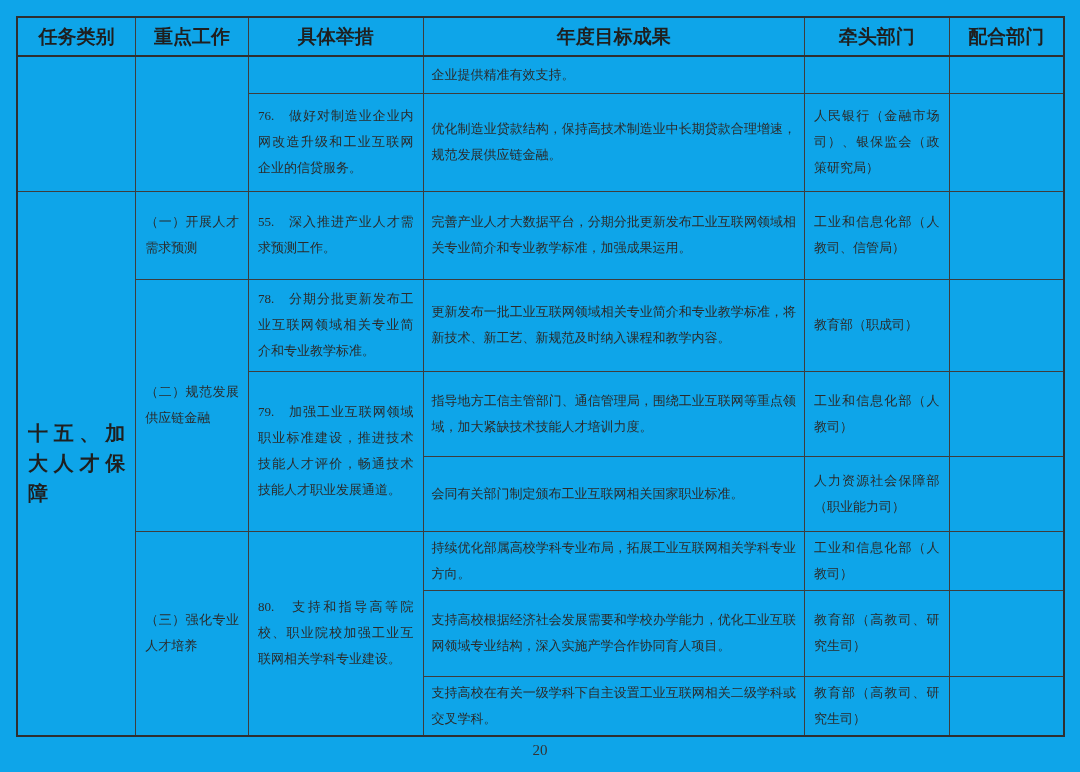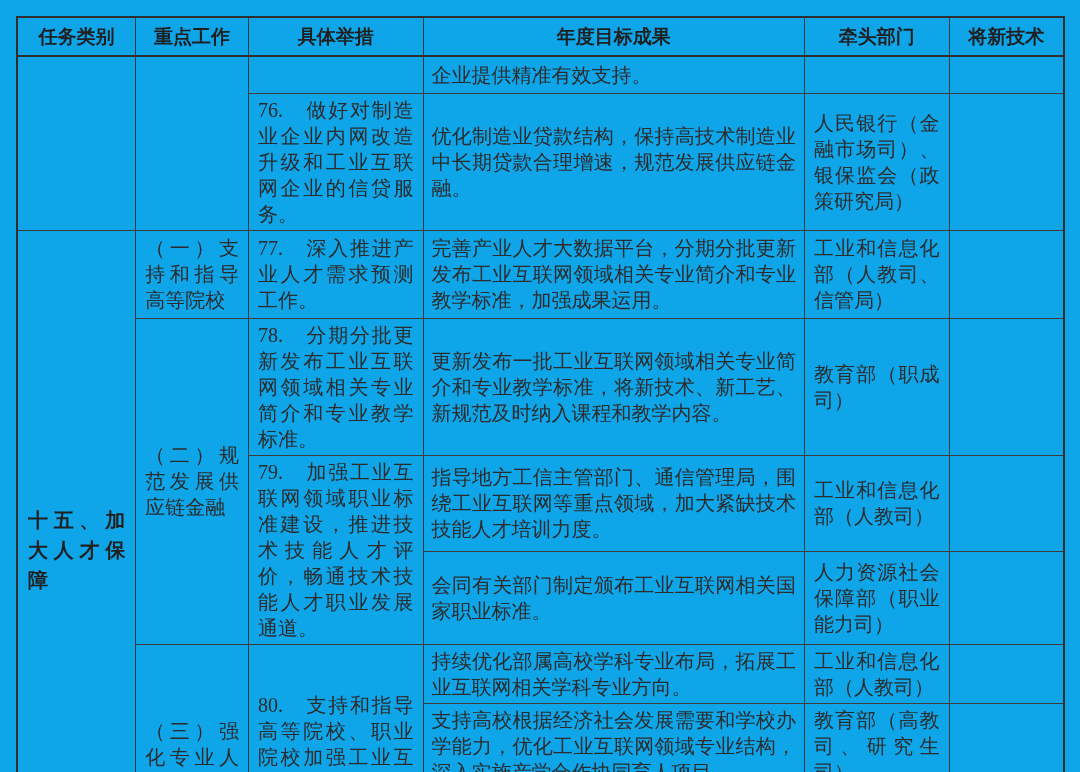"将新技术" th { text: 将新技术 -> 配合部门 }
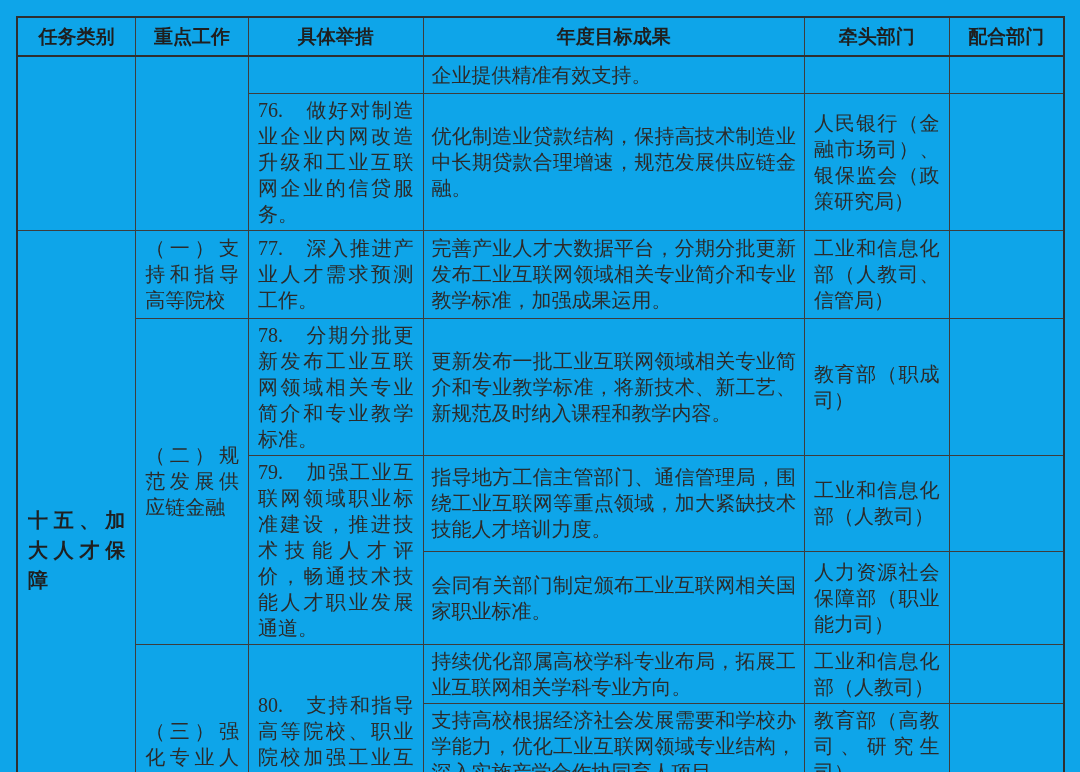"企业提供精准有效支持。" th, td { font-size: 20px -> 13px }
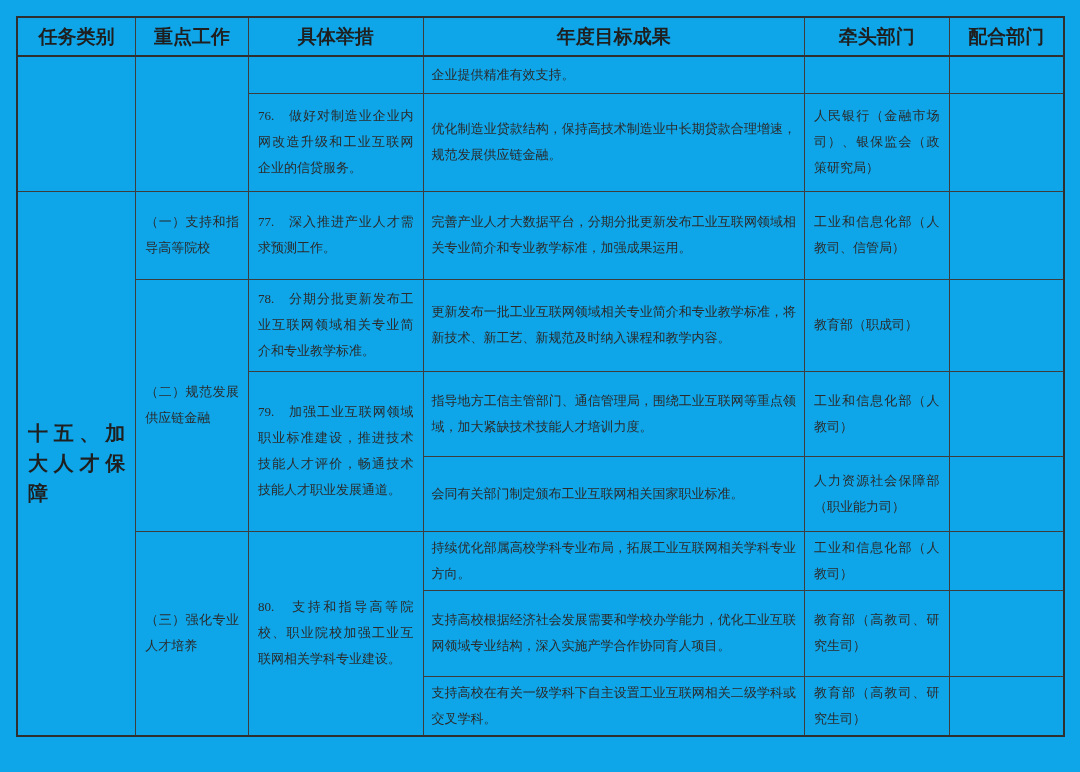"（一）支持和指导高等院校" td.work { text: 支持和指导高等院校 -> 开展人才需求预测 }
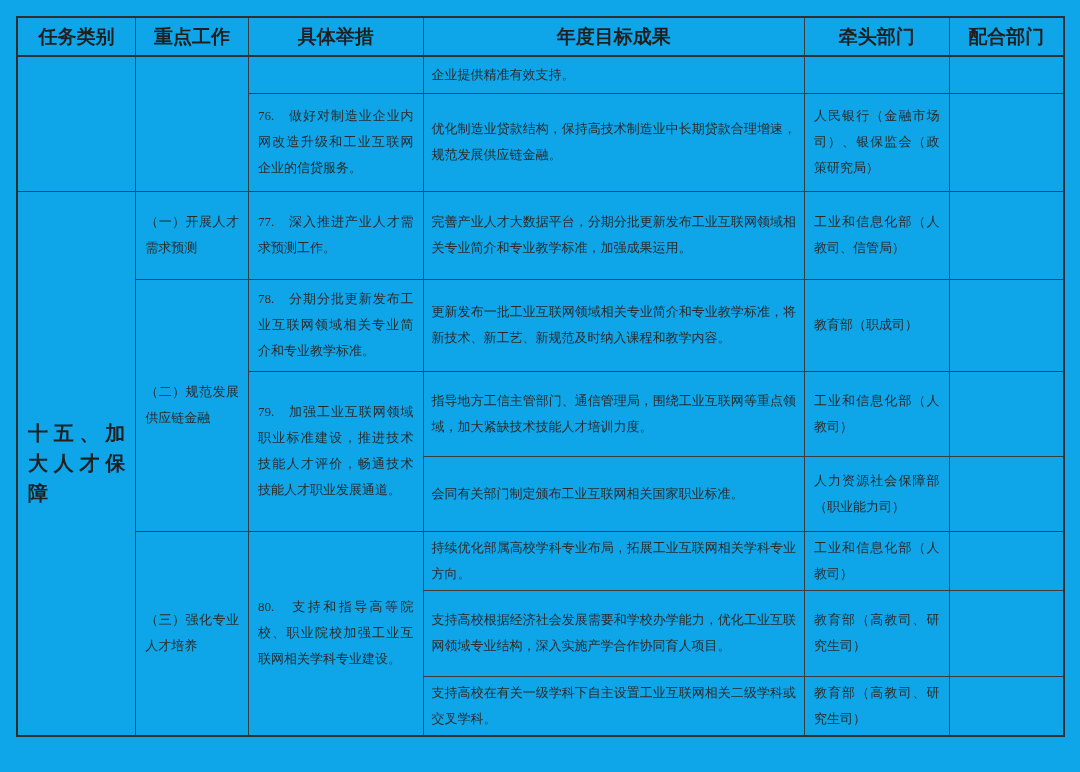"77. 深入推进产业人才需求预测工作。" td.measure { text: 77 -> 55 }
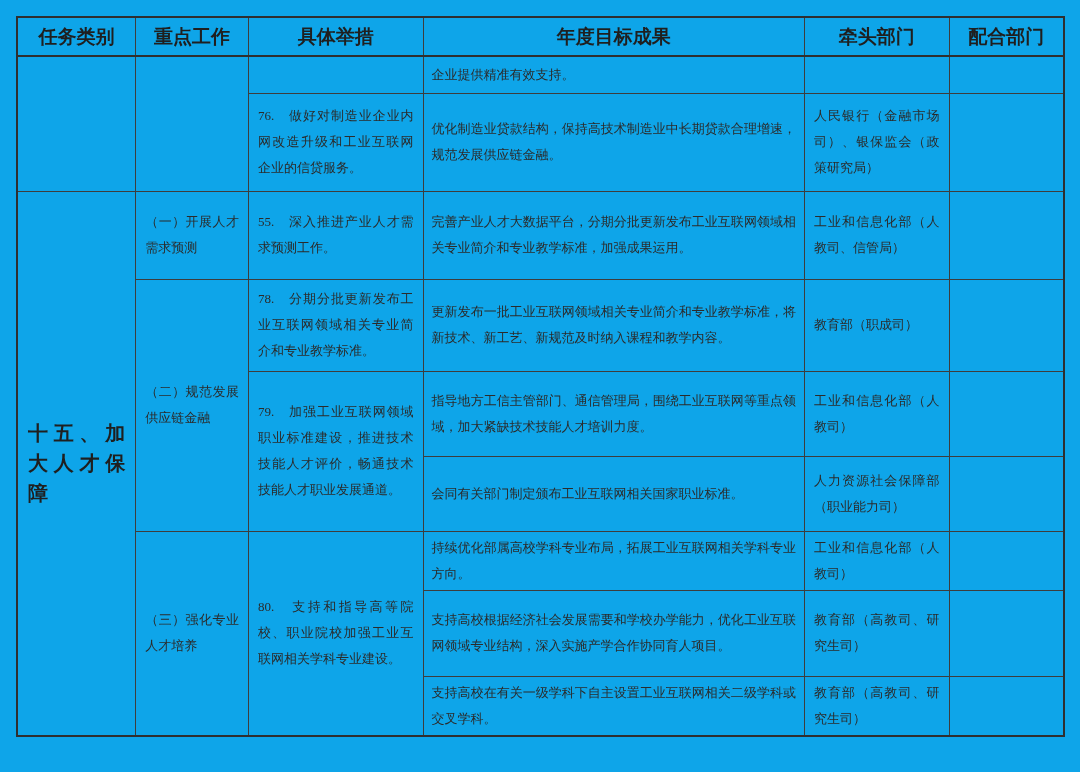"20" div.page-number { html: none -> <div>20</div> }
